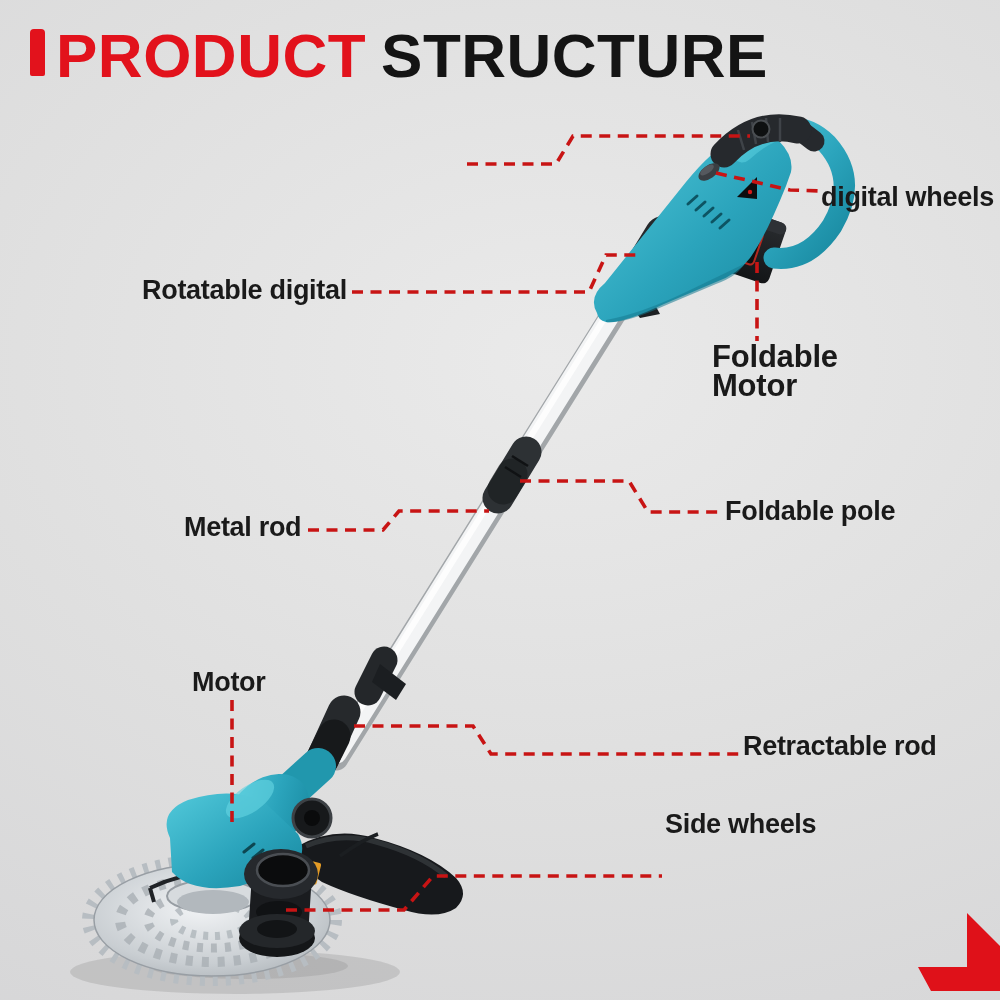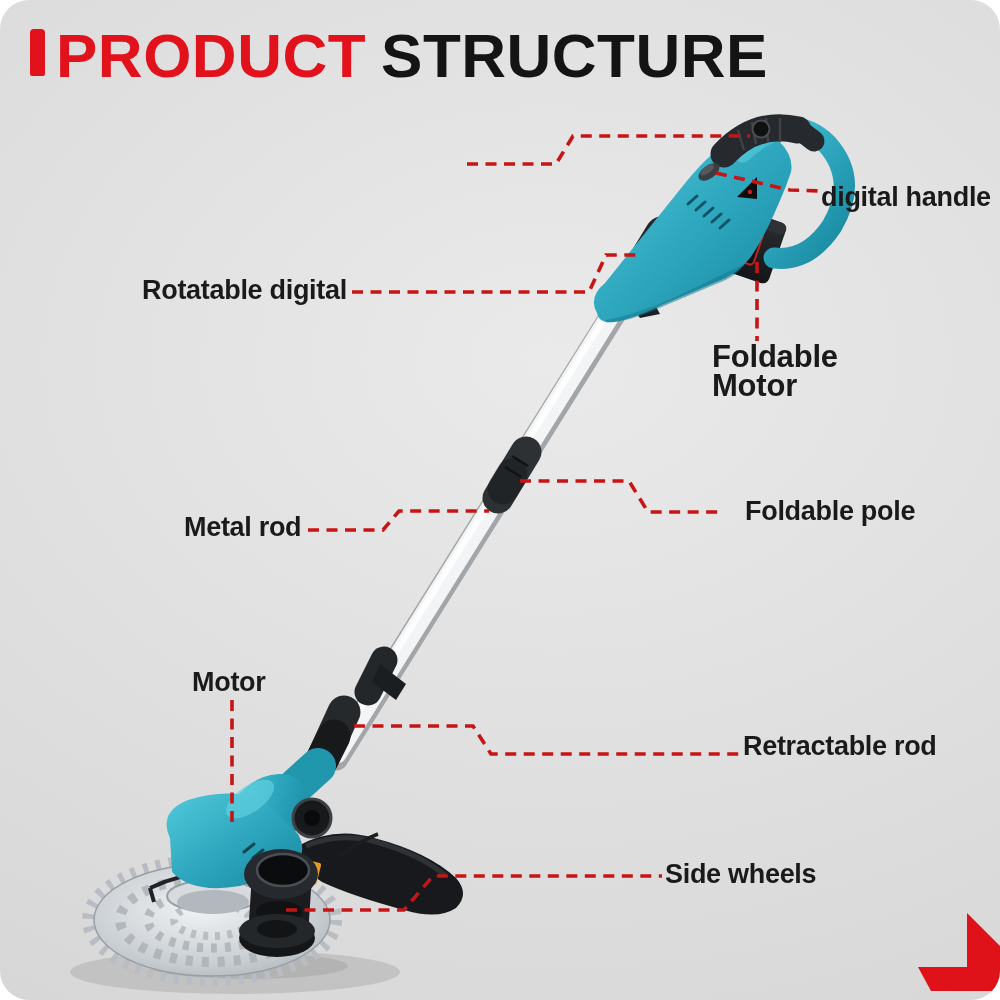"PRODUCT STRUCTURE" .stage { border-radius: 29px -> none }
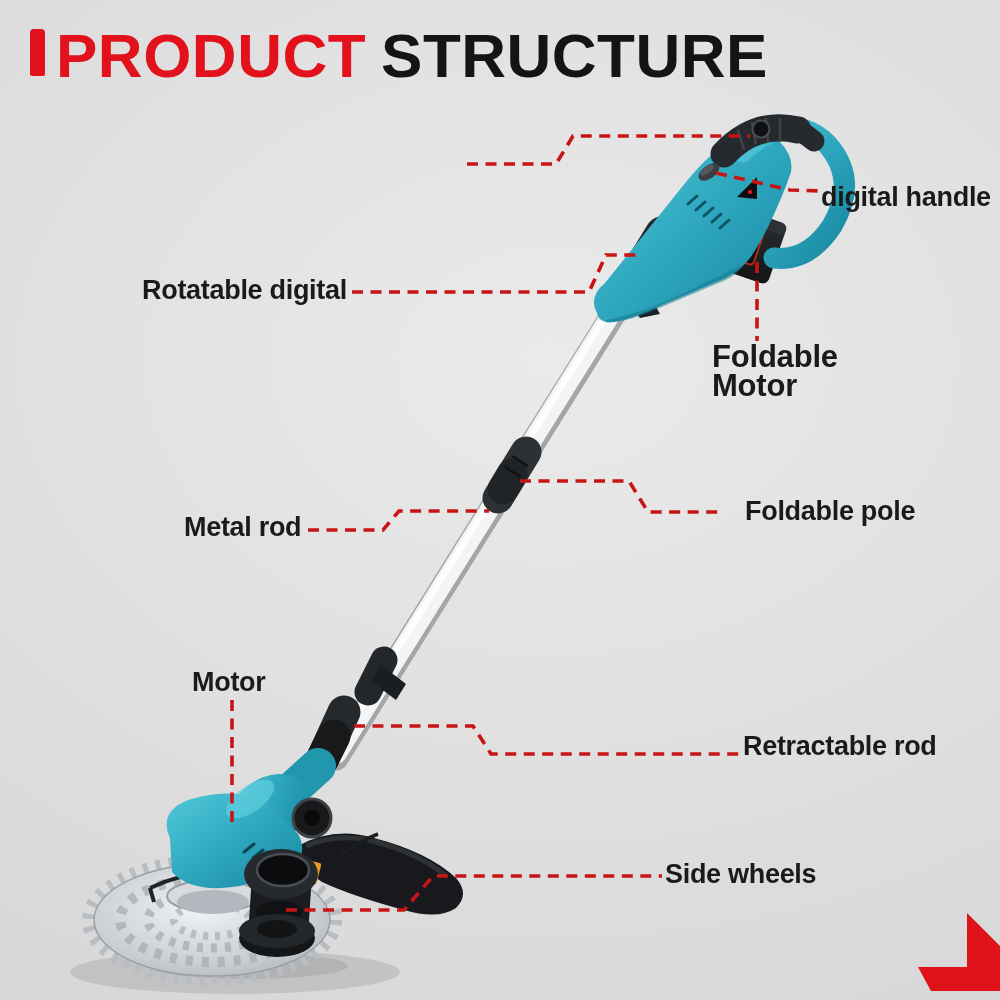"digital handle" div { text: handle -> wheels }
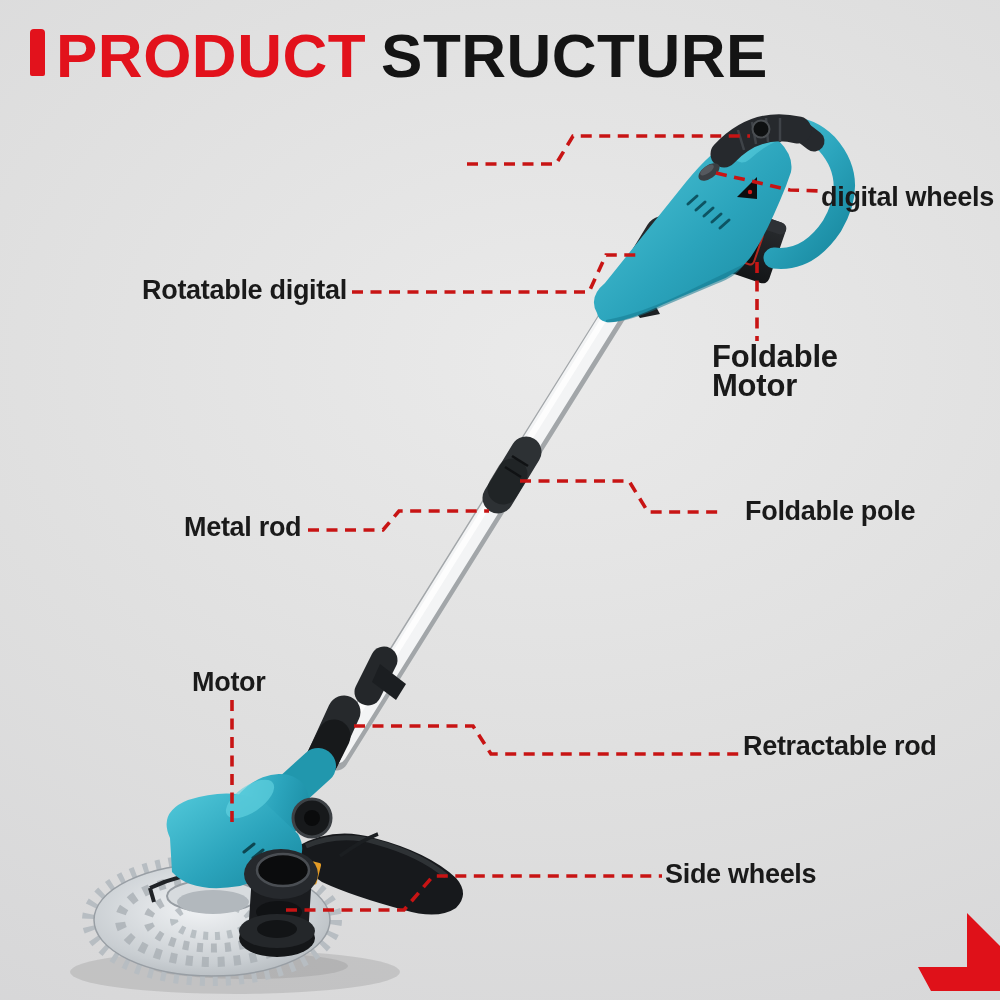"Foldable pole" div.callout { left: 745px -> 725px }
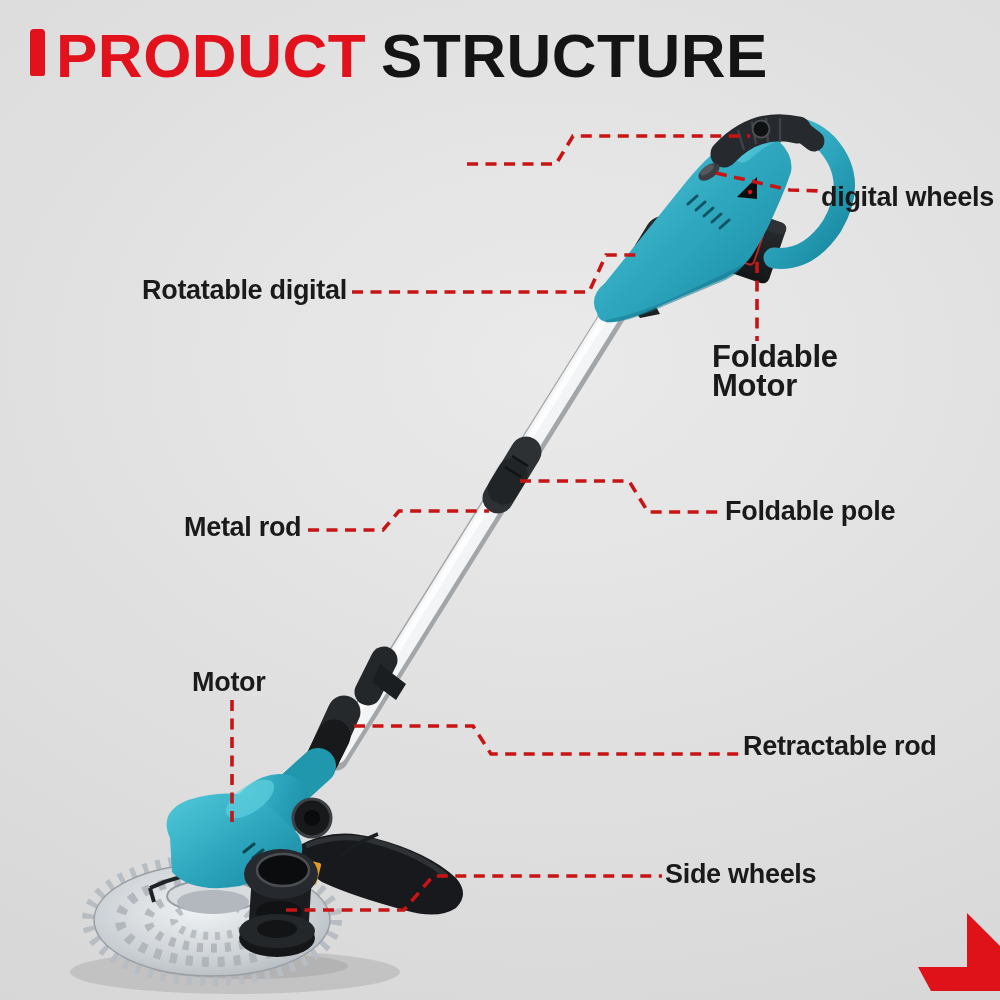"Side wheels" div.callout { top: 861px -> 811px }
